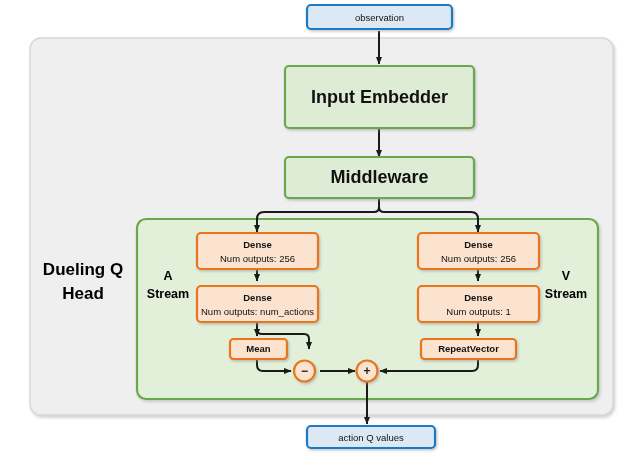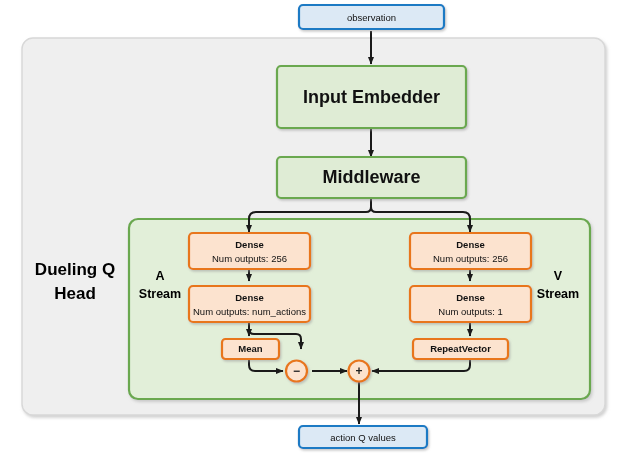"observation" #diagram-root { left: 0 -> 8px }
